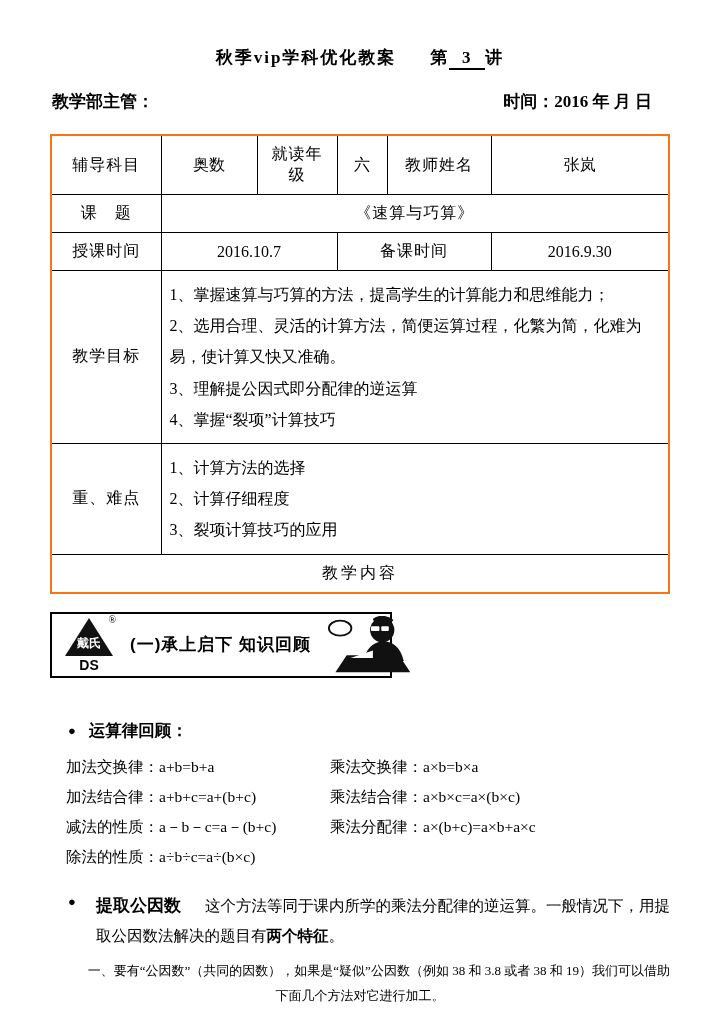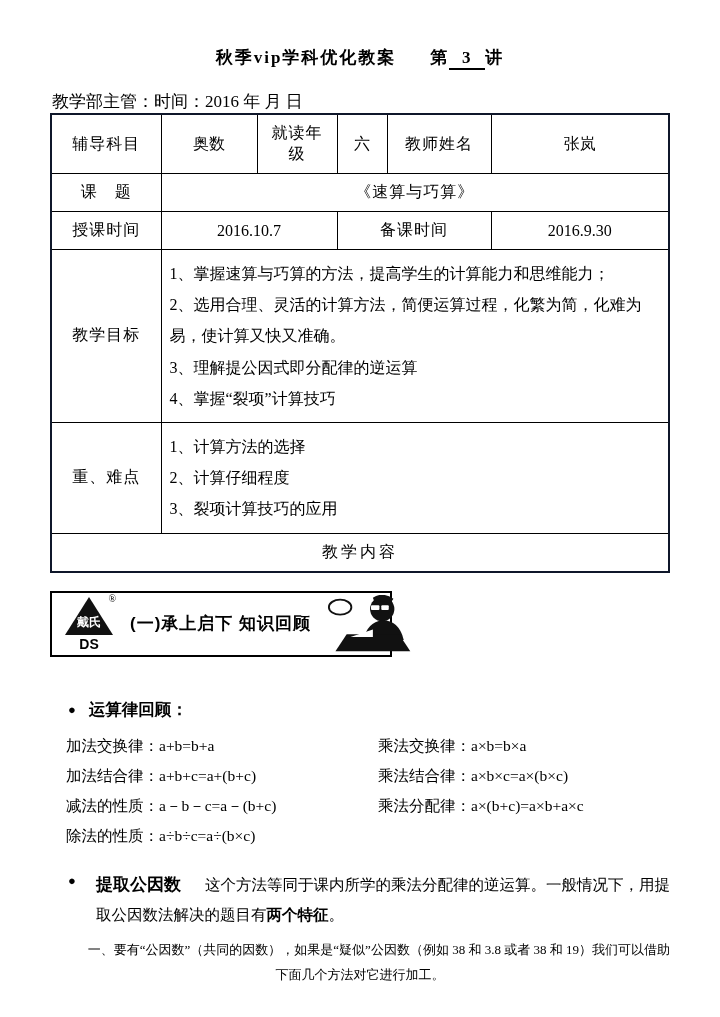"教学部主管：" .head-row { font-weight: normal -> bold; justify-content: flex-start -> space-between; margin-bottom: 0 -> 21px }
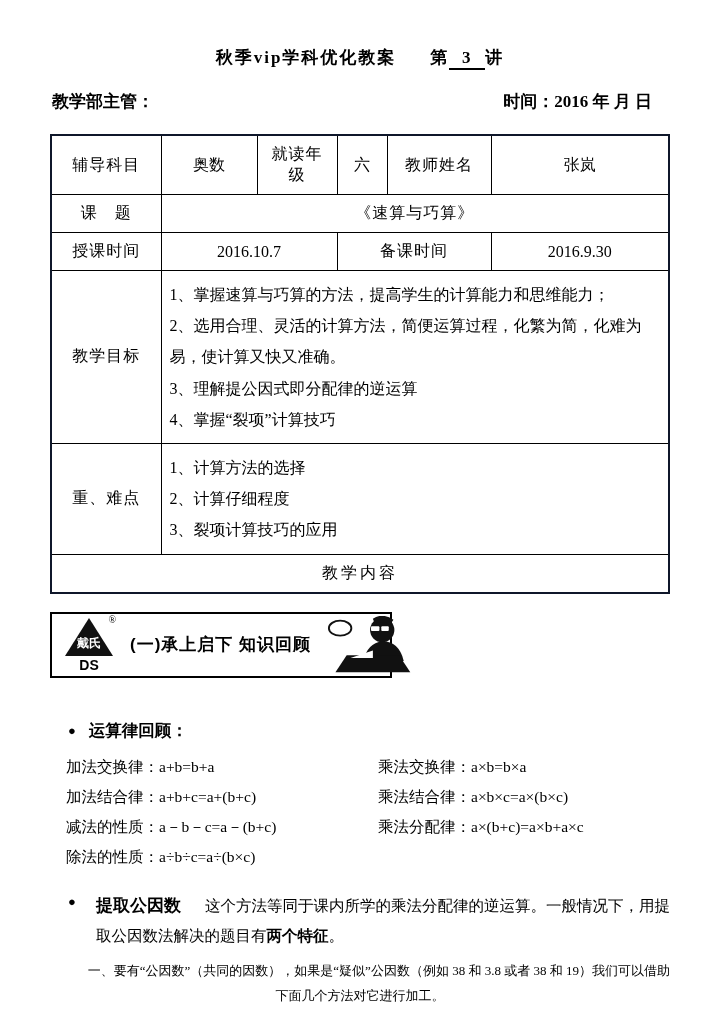"辅导科目" table.info { border: 2px solid #0f172a -> 2px solid #f97316 }
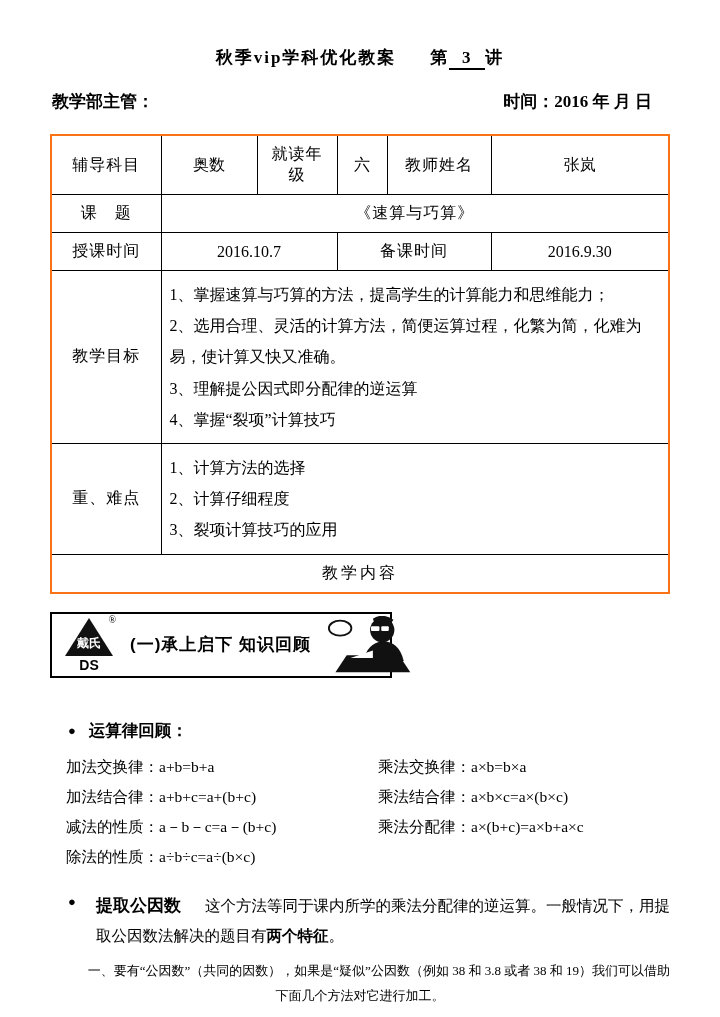"加法交换律：a+b=b+a" .law-row { gap: 48px -> none }
